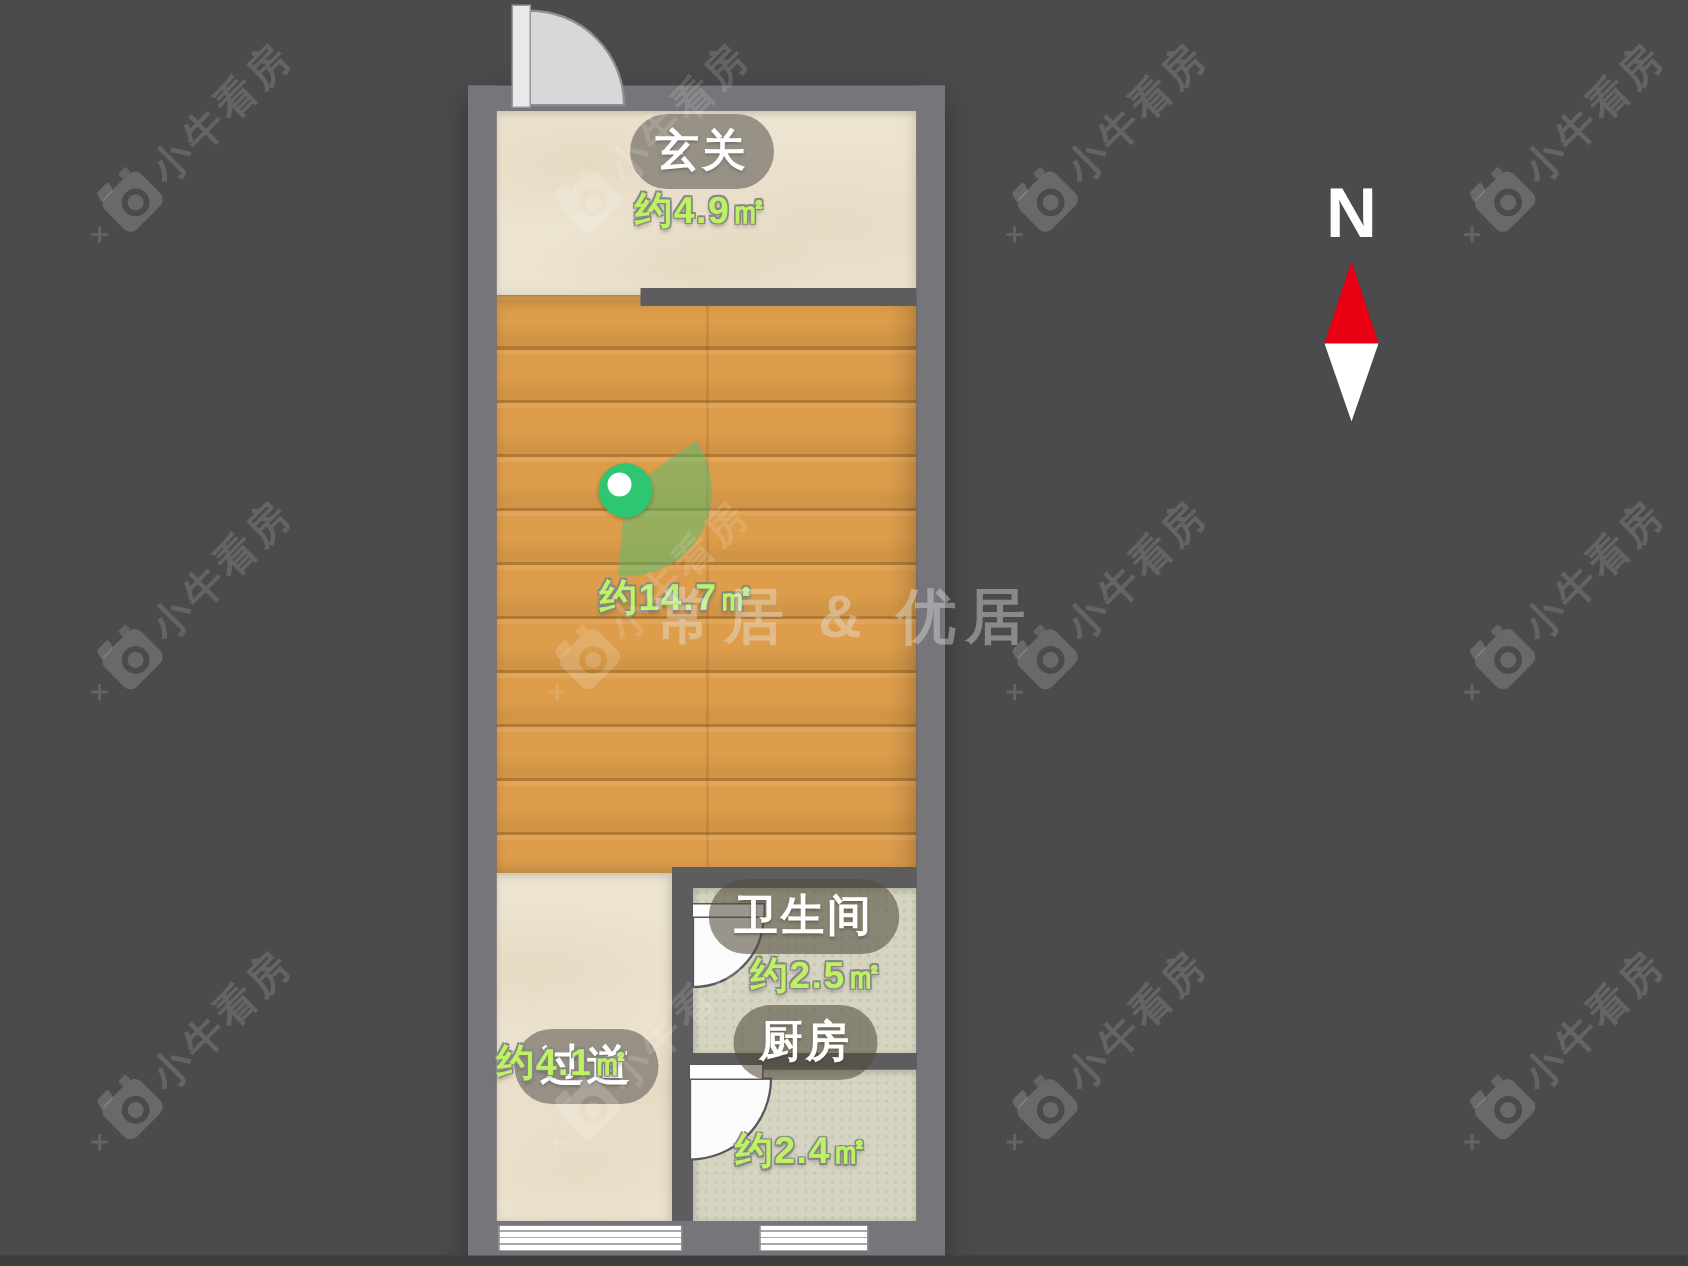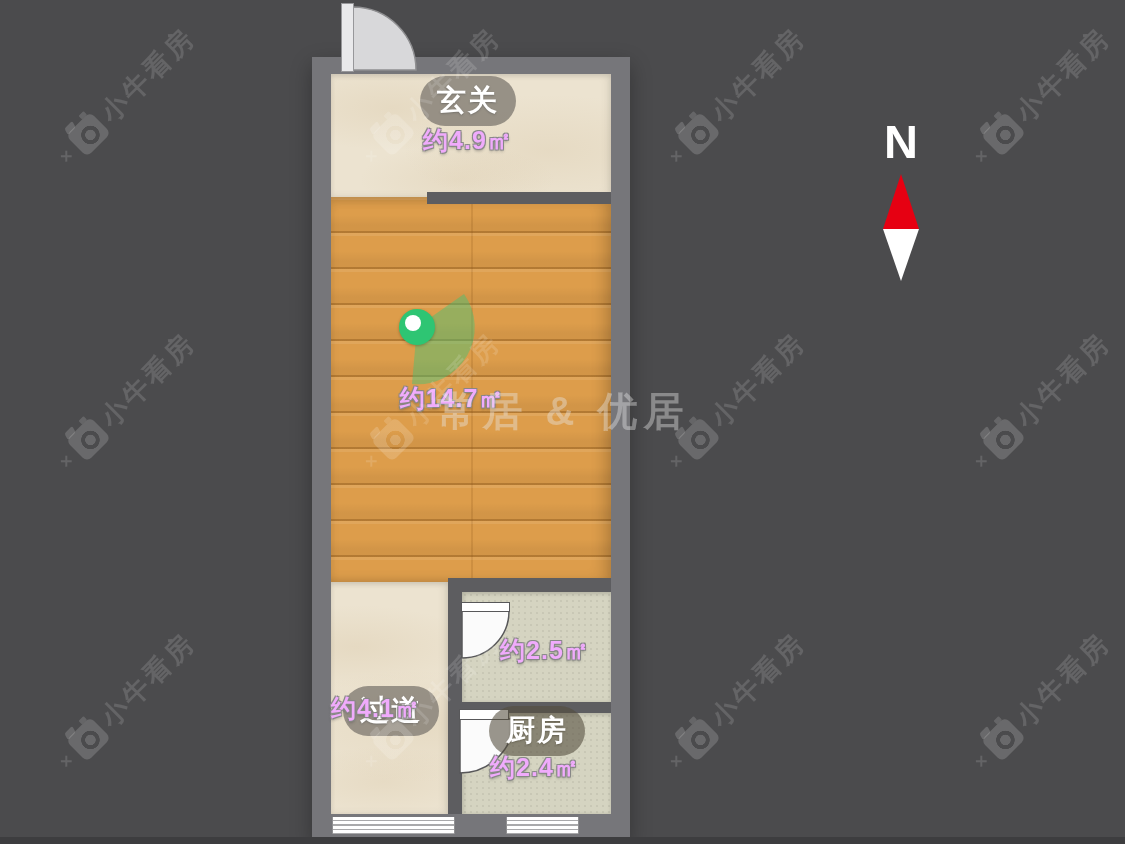"约4.9㎡" .label-area { color: #f0abfc -> #bef264 }
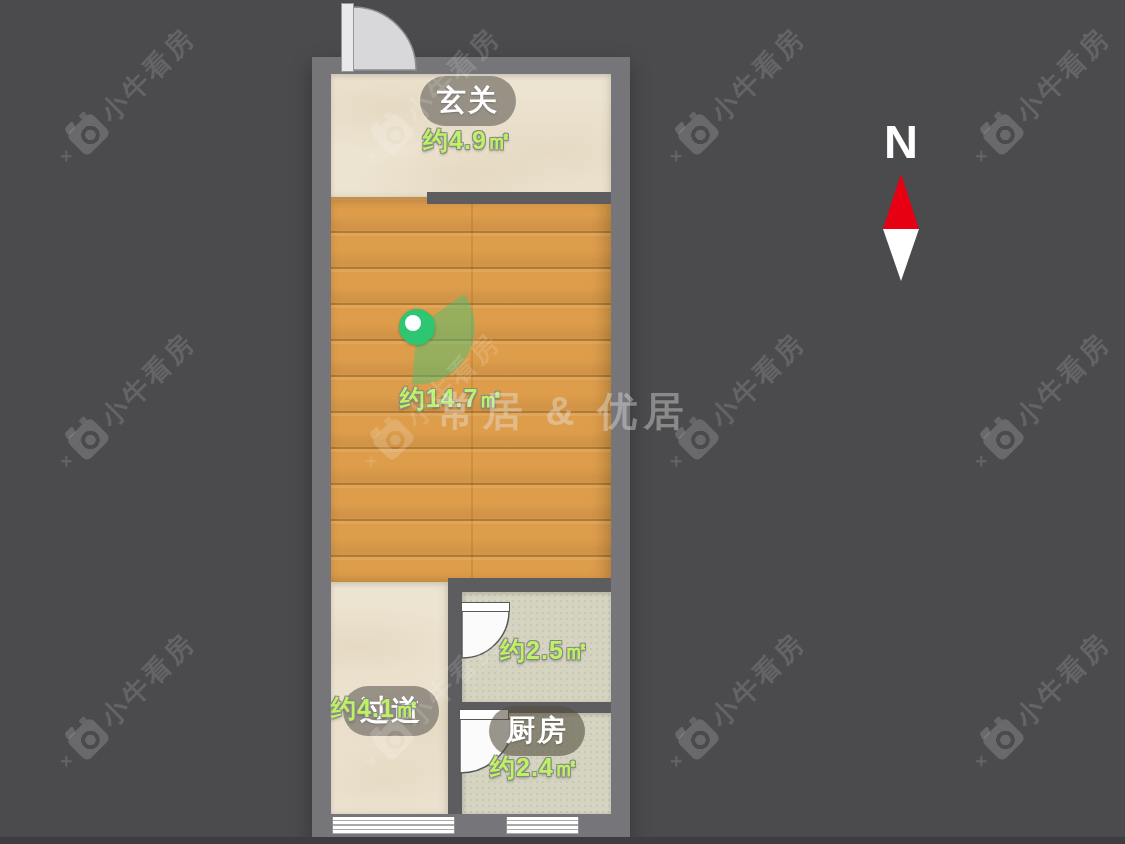"卫生间" div.label-pill { html: none -> <div><span>卫生间</span></div> }
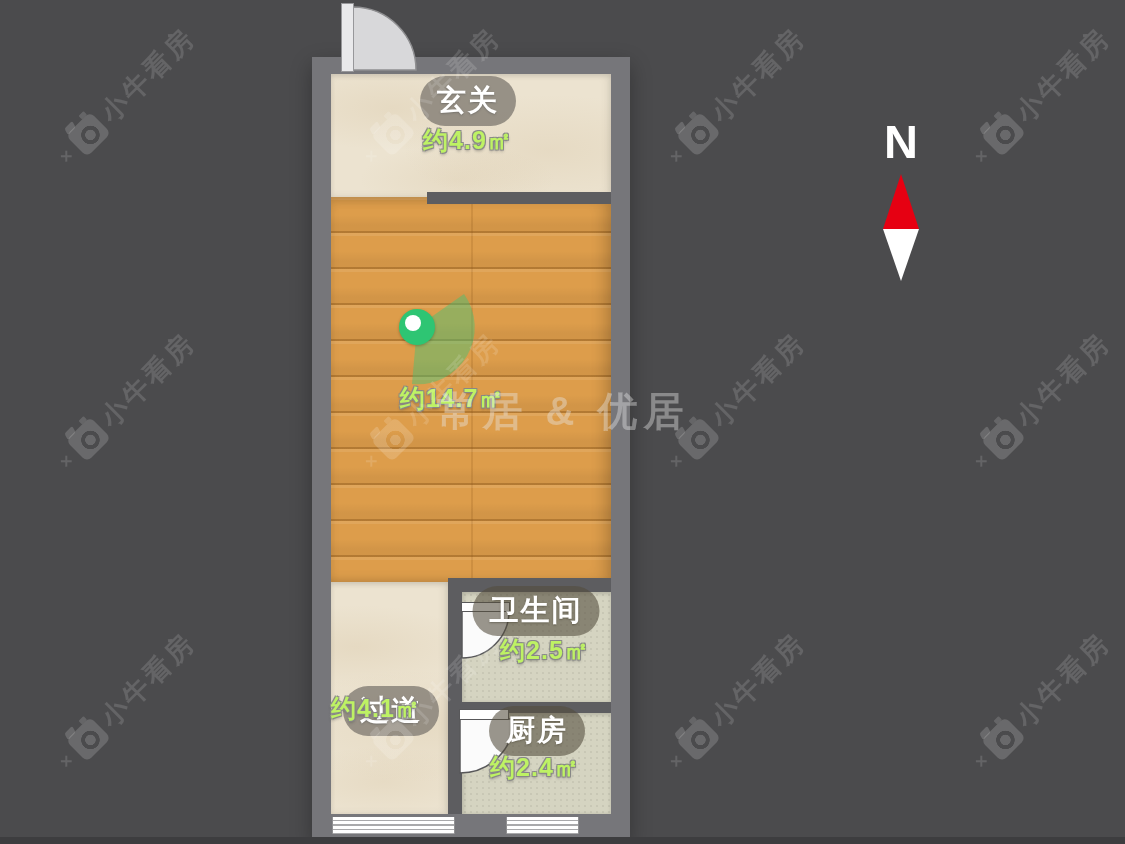"厨房" div.label-pill { top: 674px -> 638px }
